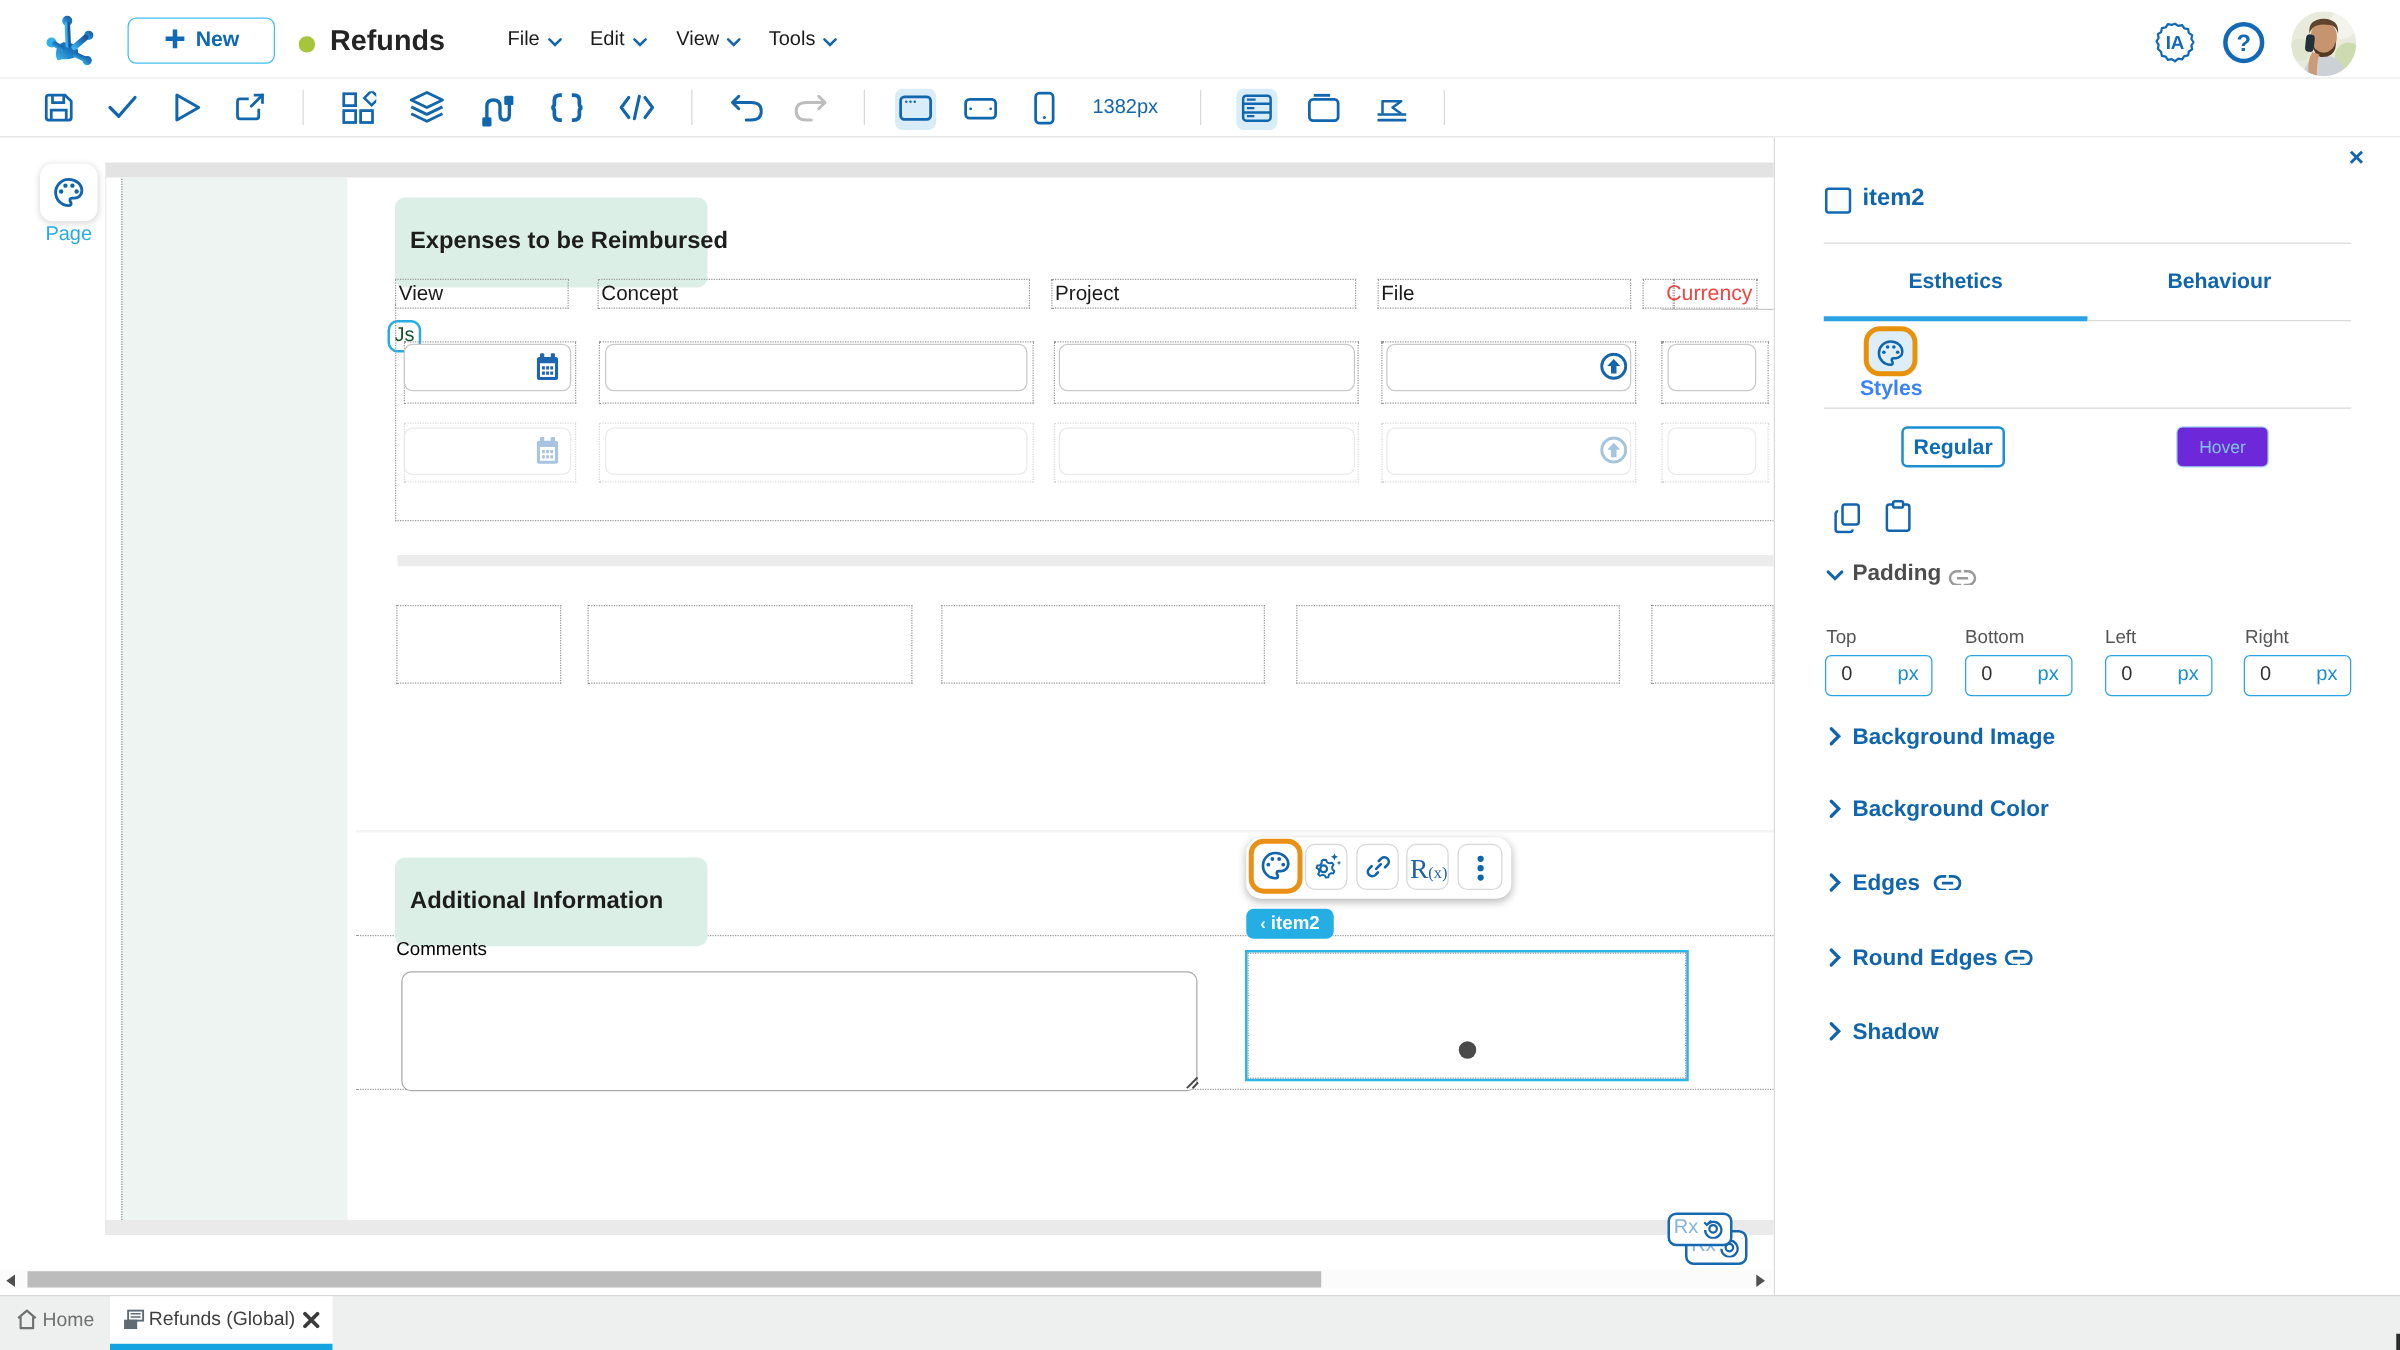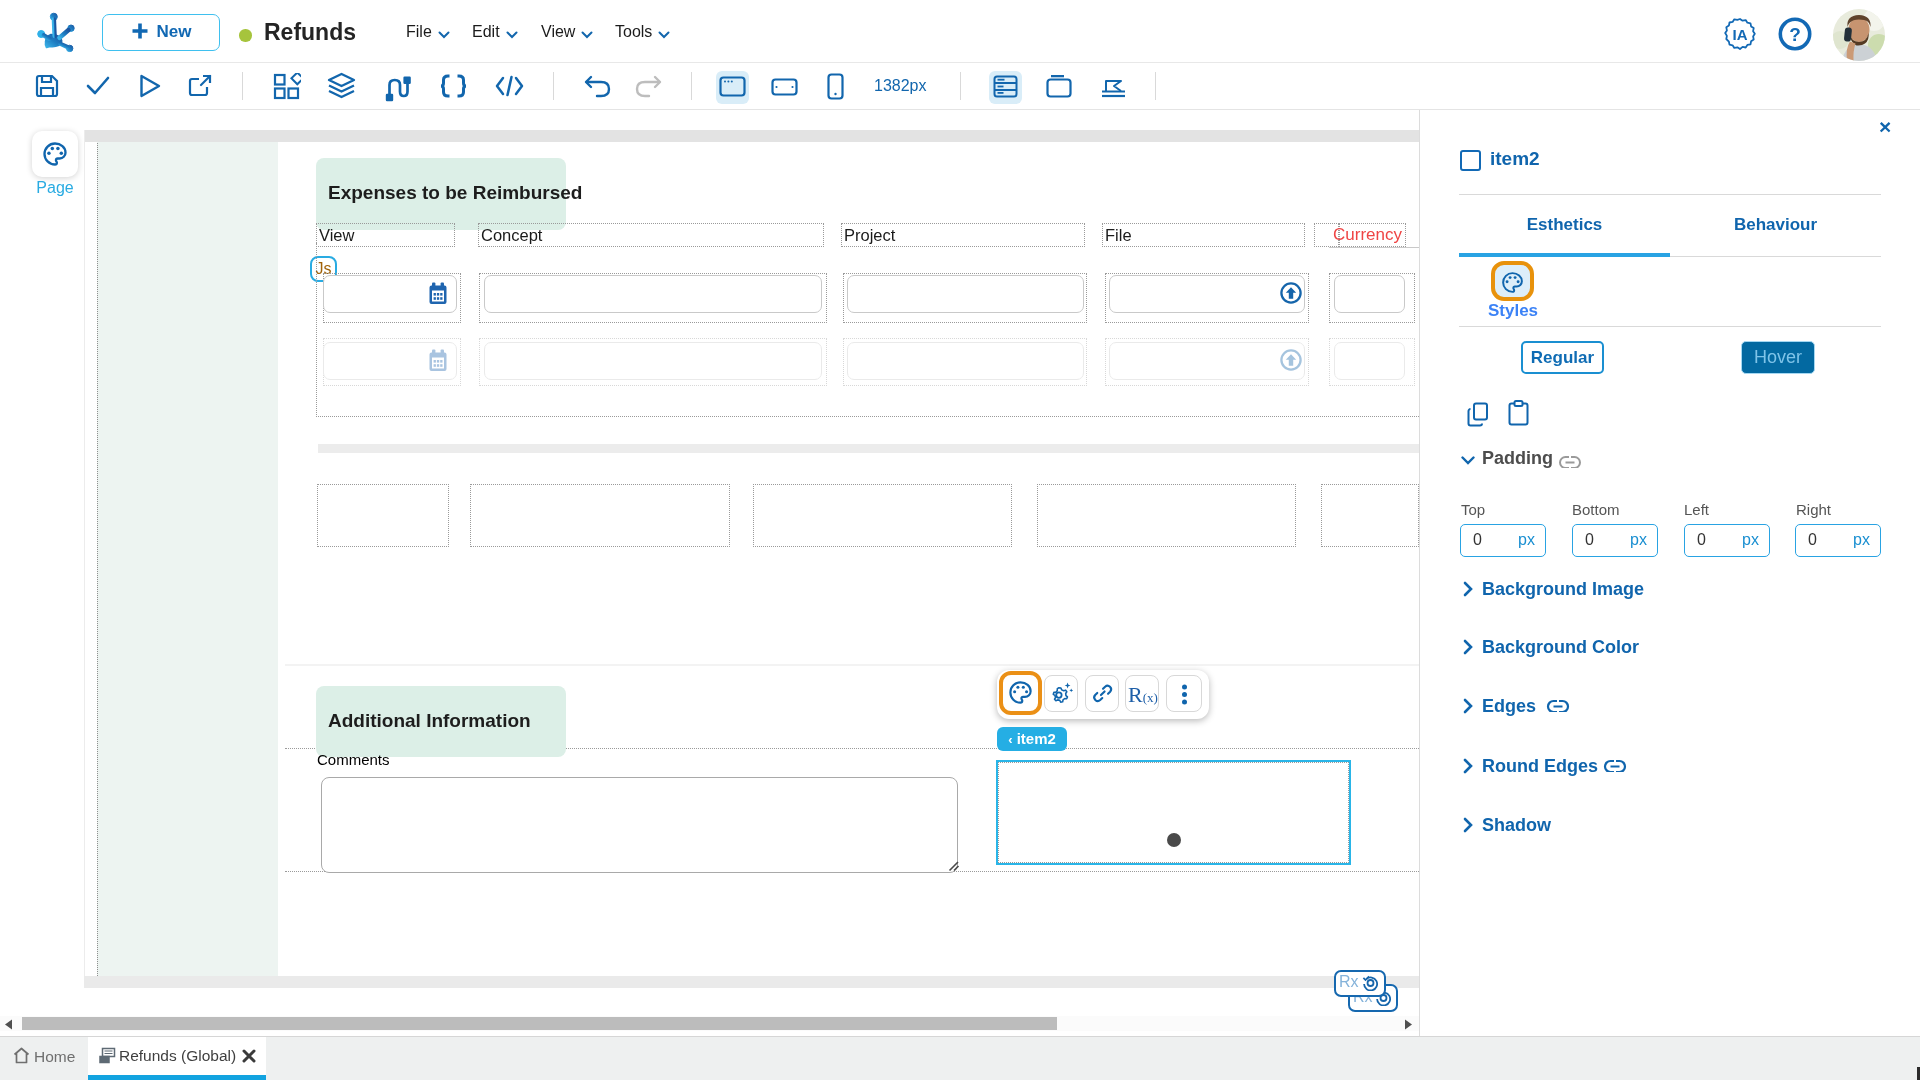"Js" div.abs { color: #a16207 -> #14532d }
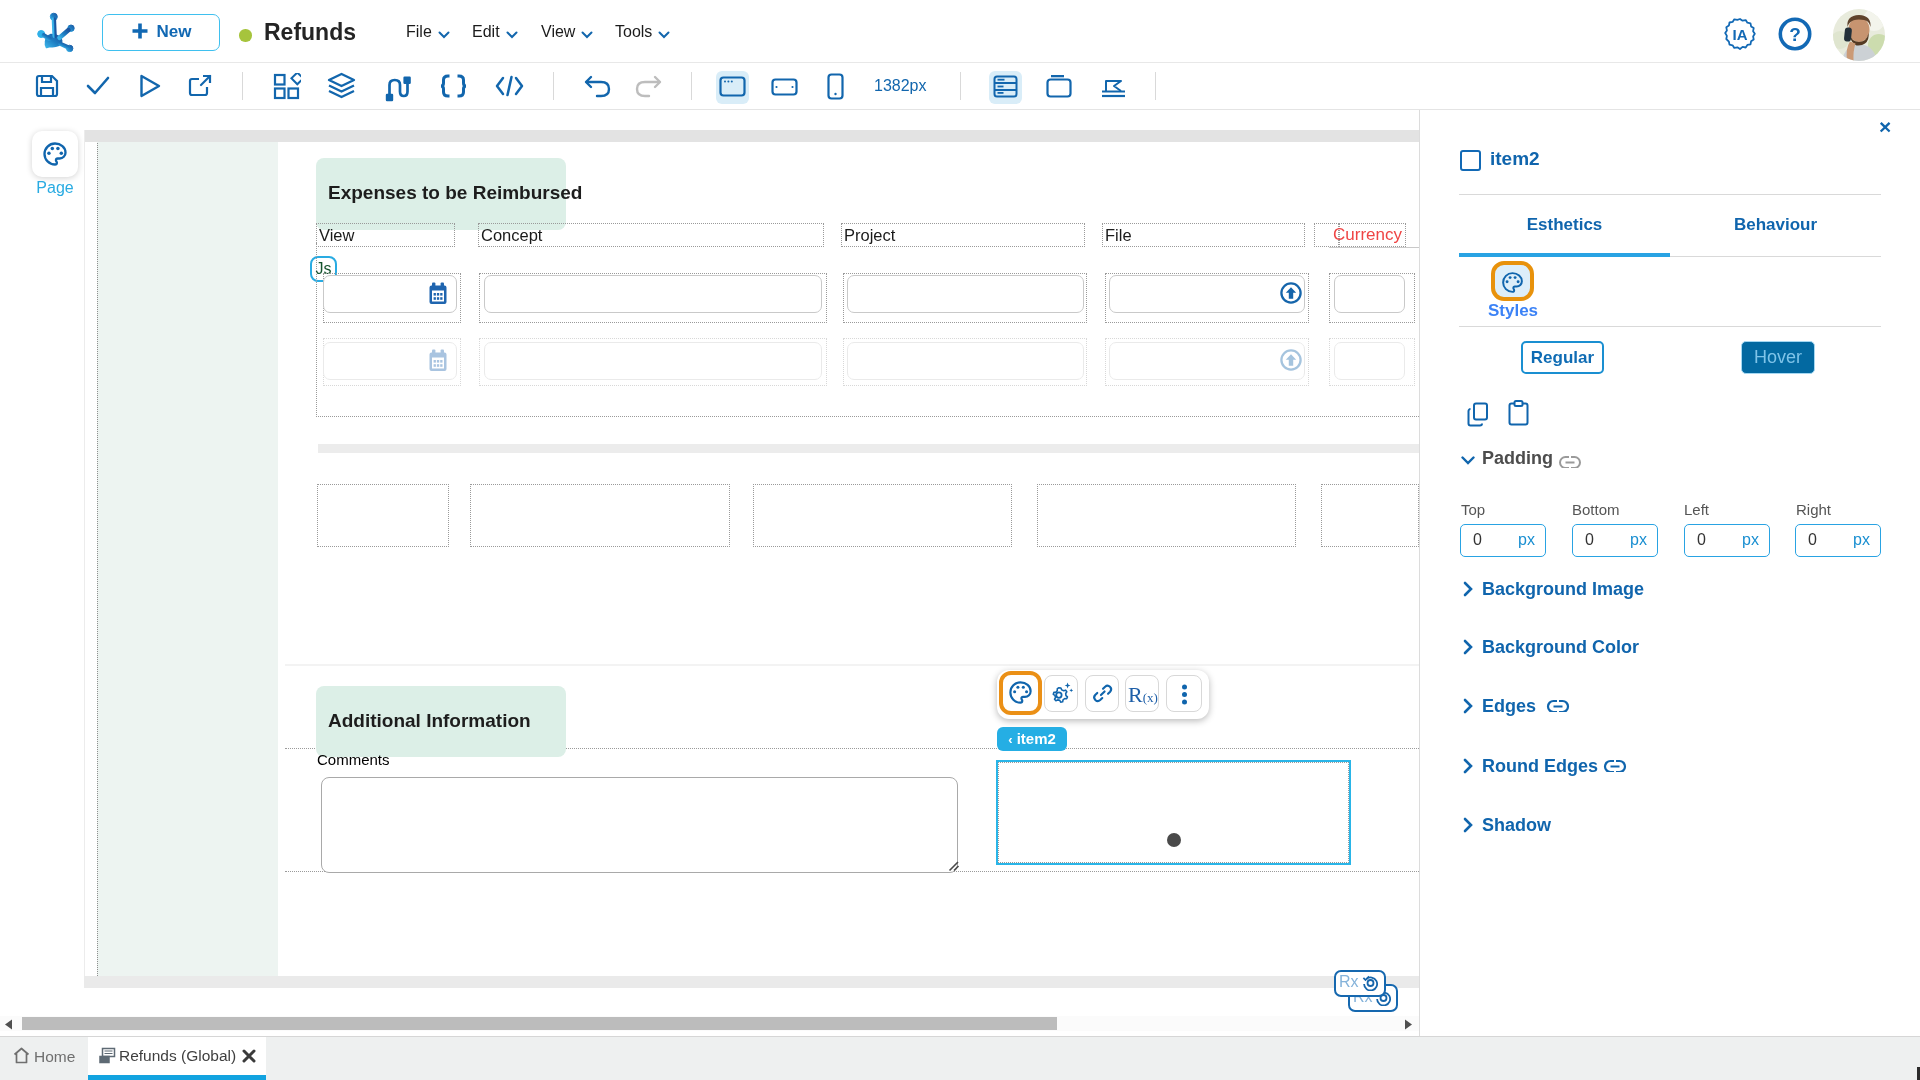"Hover" div.abs { background: #0369a1 -> #6d28d9; font-size: 18px -> 14px }
